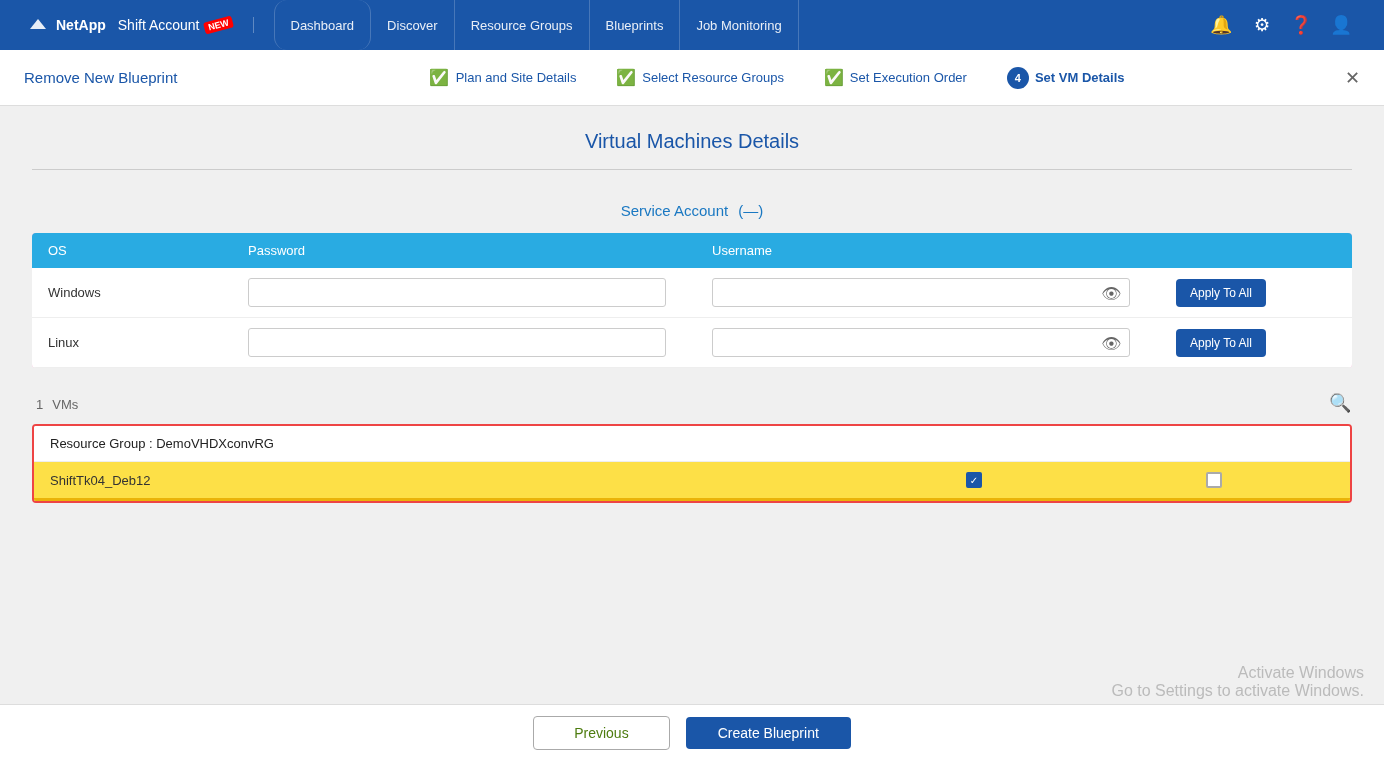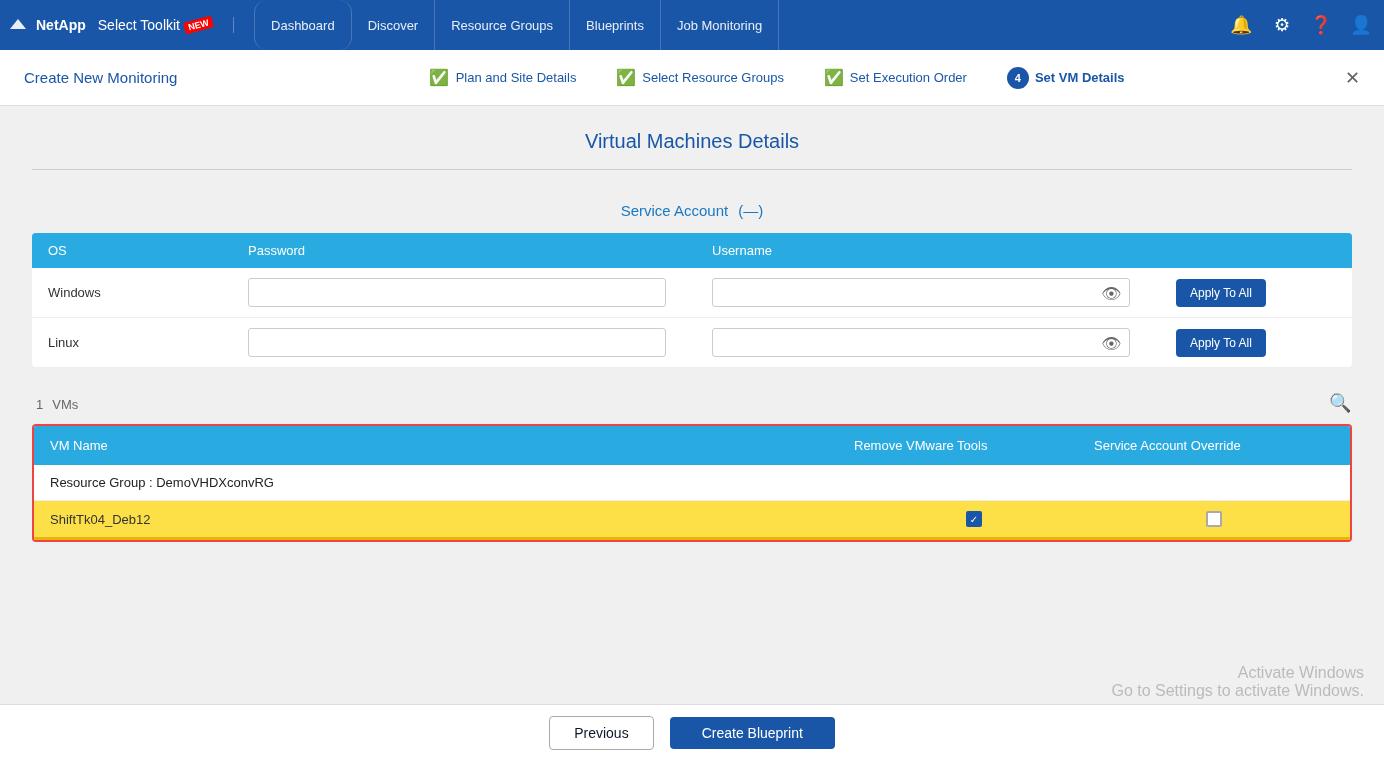"NetApp" .top-nav { padding: 0 8px -> 0 28px }
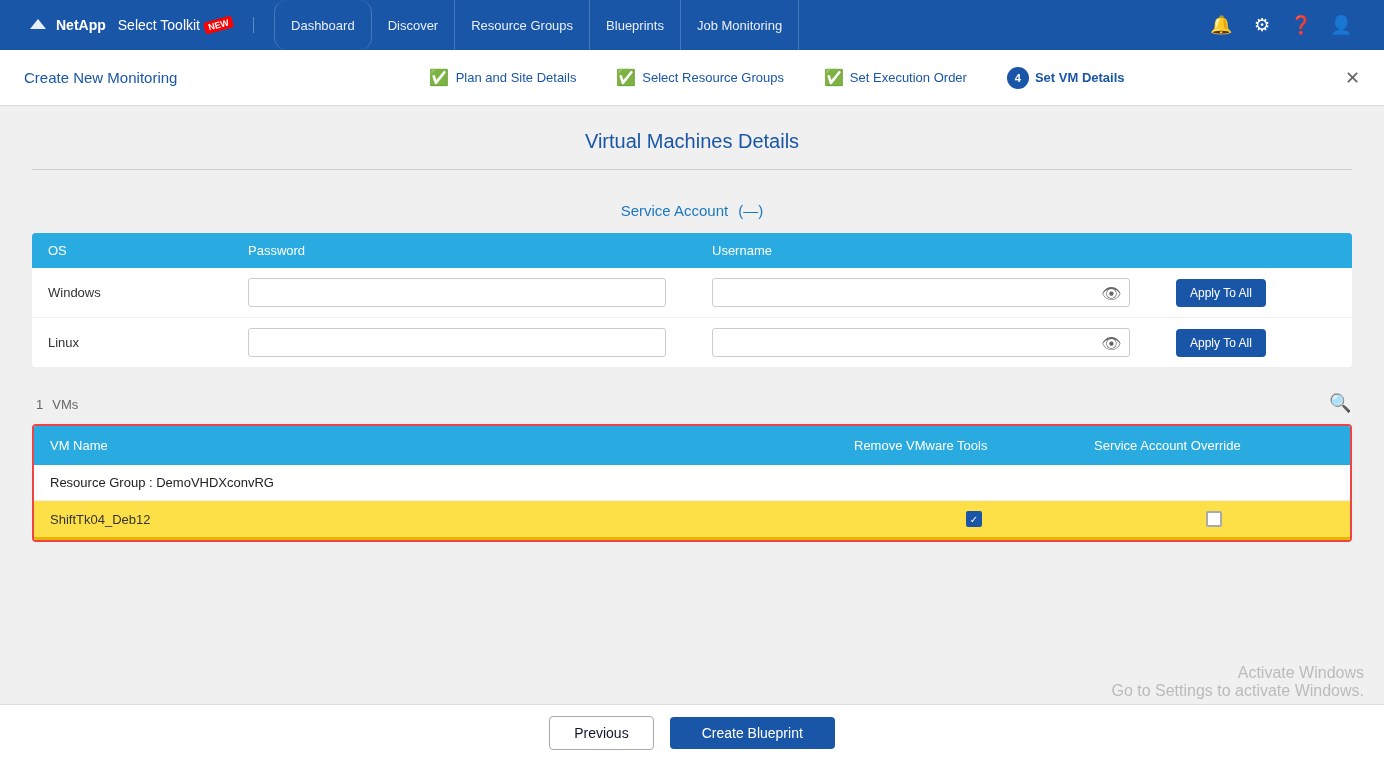"Select Toolkit" span.nav-toolkit-text { text: Select Toolkit -> Shift Account }
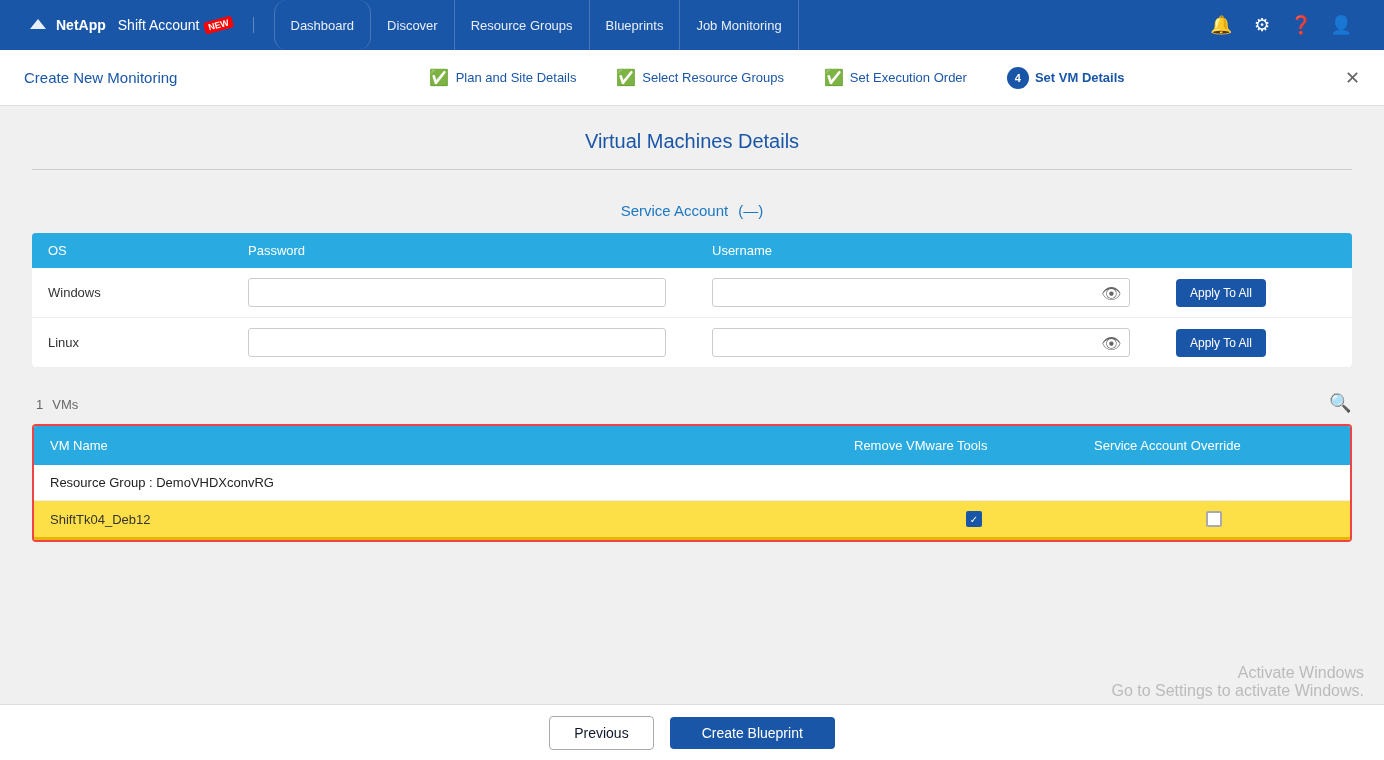"Create New Monitoring" span.wizard-title { text: Create New Monitoring -> Remove New Blueprint }
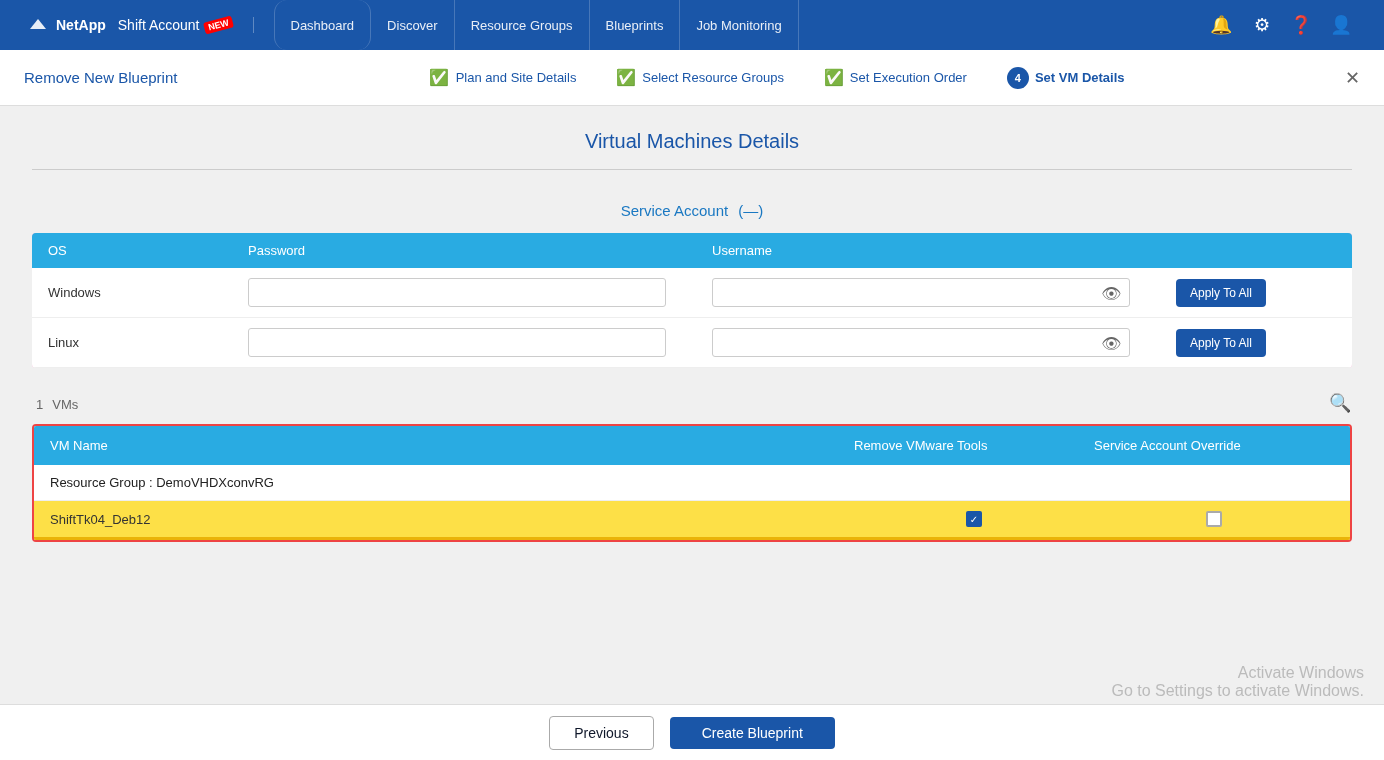"VM Name" div.vm-table-header { html: <div> <div>VM Name</div> <div>Remove VMware Tools</div> <div>Service Account Override</div> </div> -> none }
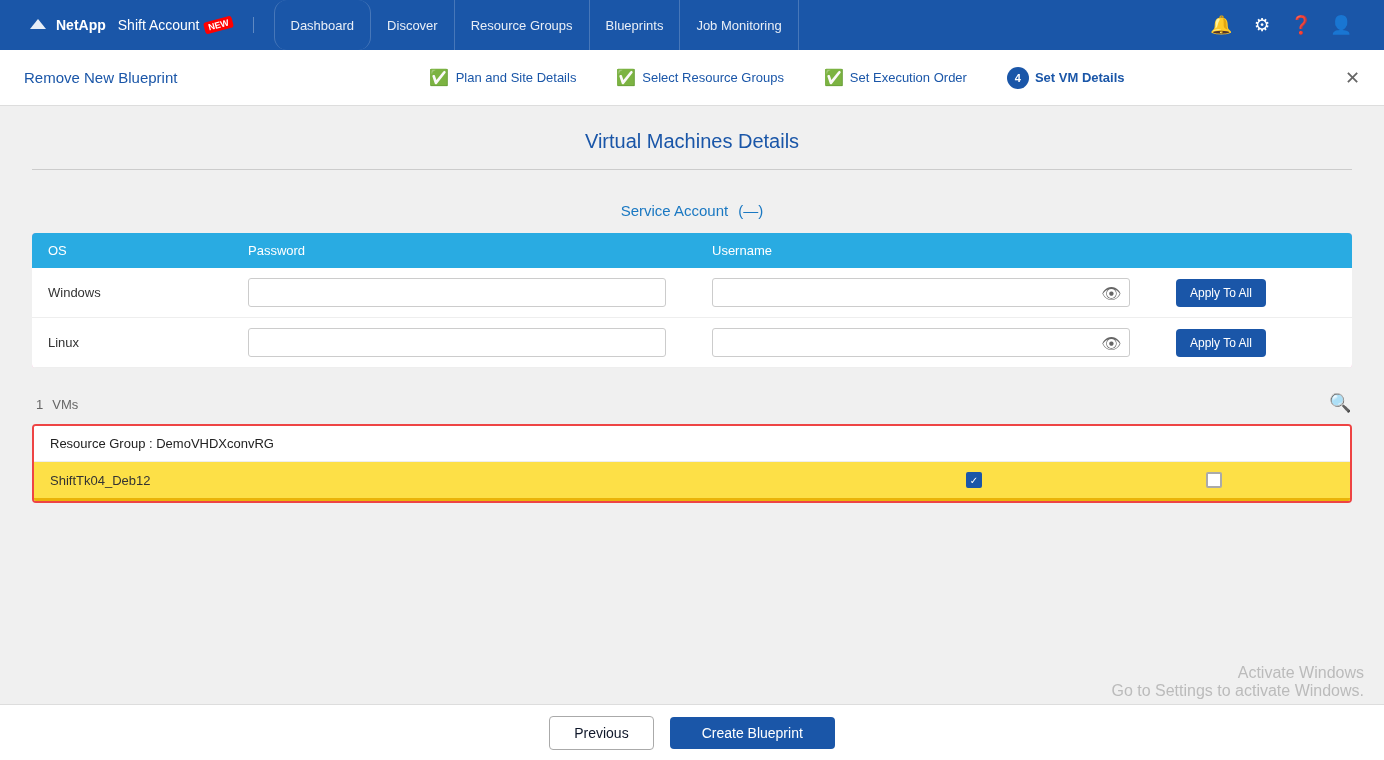"Previous" .btn-previous { color: #0f172a -> #4d7c0f; padding: 8px 24px -> 8px 40px }
